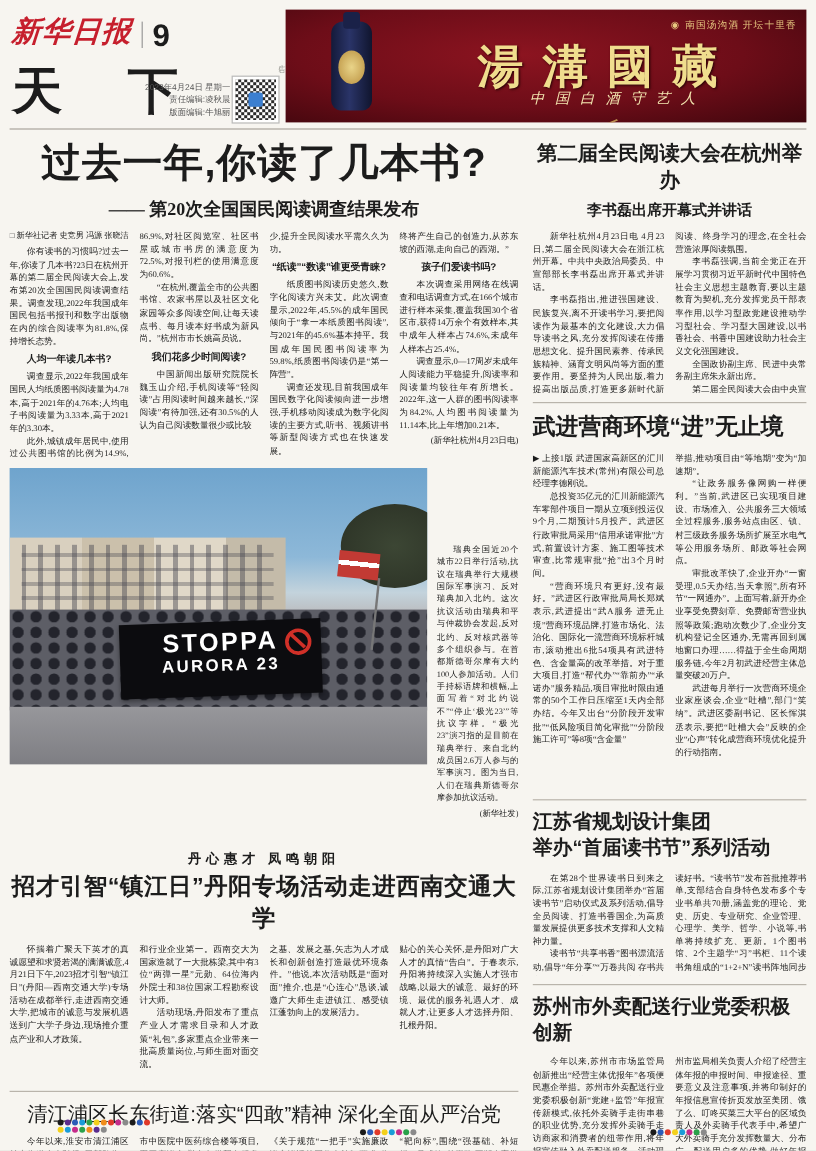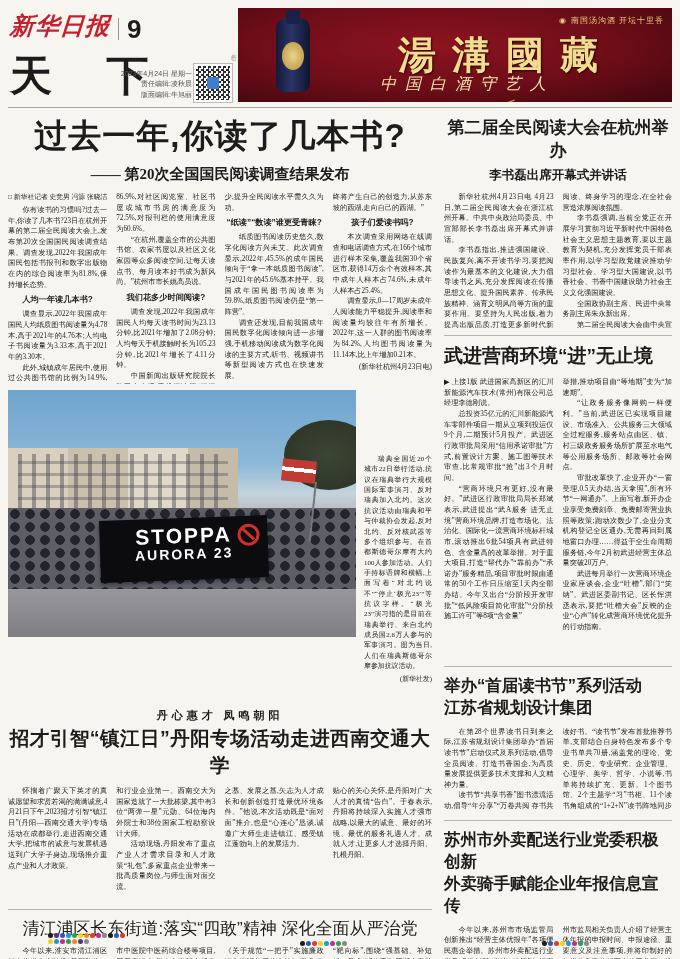"中国白酒守艺人" .ad-tagline { font-size: 16px -> 12px; left: 142px -> 157px; text-align: left -> center }
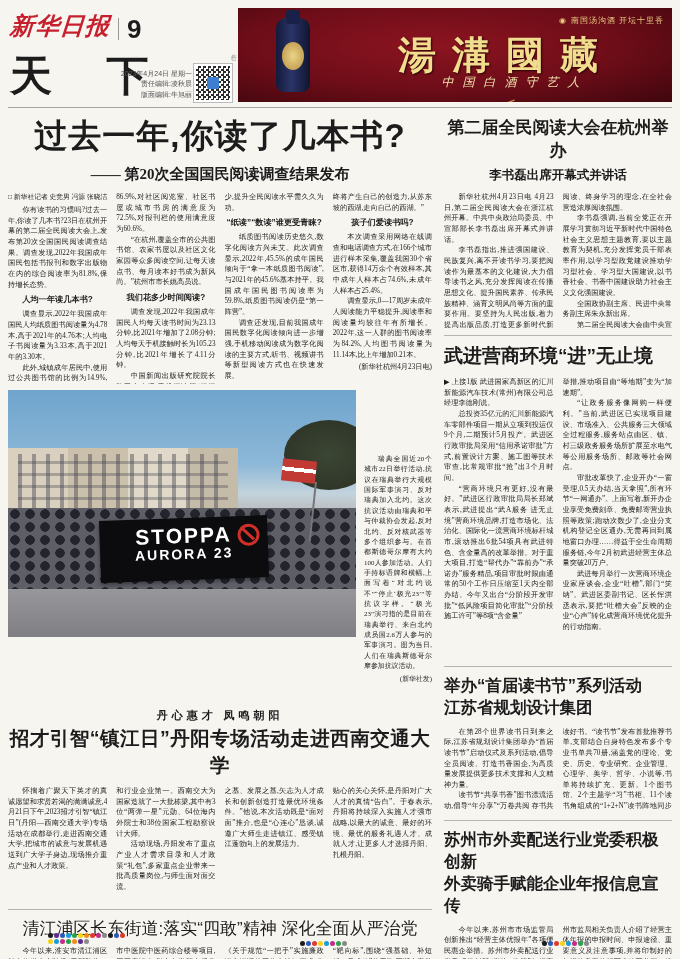"调查发现,2022年我国成年国民人均每天读书时间为23.13分钟,比2021年增" p.para { html: <p>调查发现,2022年我国成年国民人均每天读书时间为23.13分钟,比2021年增加了2.08分钟;人均每天手机接触时长为105.23分钟,比2021年增长了4.11分钟。</p> -> none }
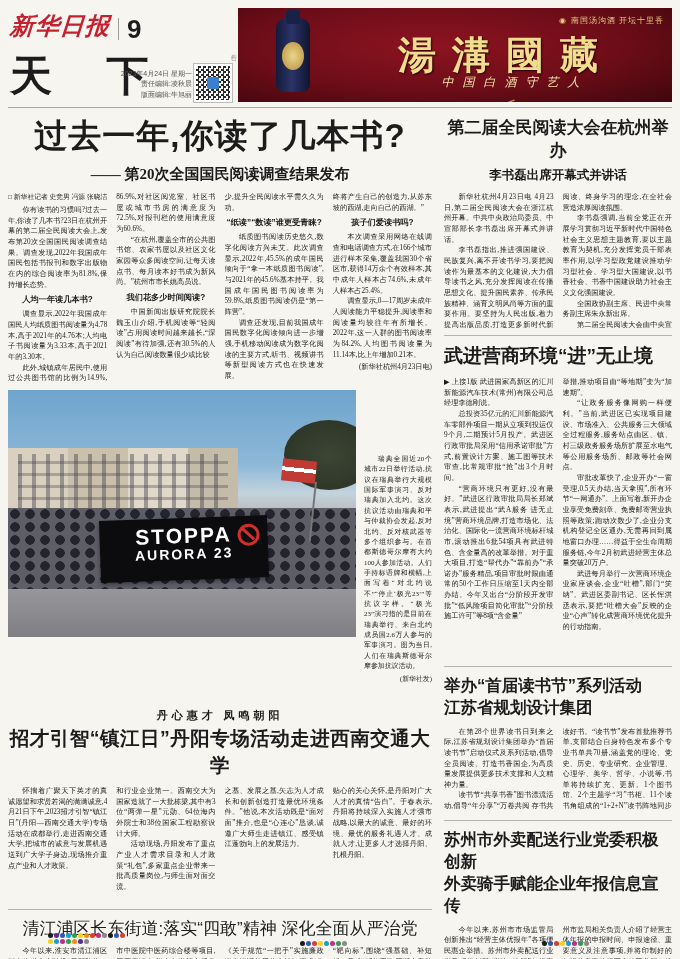"举办“首届读书节”系列活动" h2.sm-title { order: before "江苏省规划设计集团" -> after "江苏省规划设计集团" }
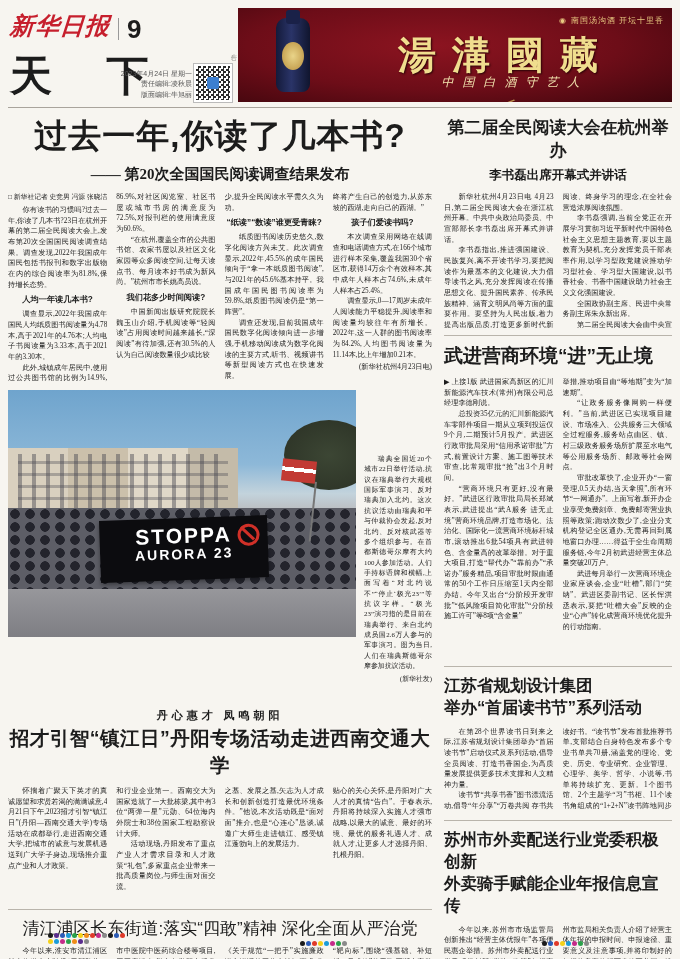"外卖骑手赋能企业年报信息宣传" h2.sm-title { html: <h2>外卖骑手赋能企业年报信息宣传</h2> -> none }
